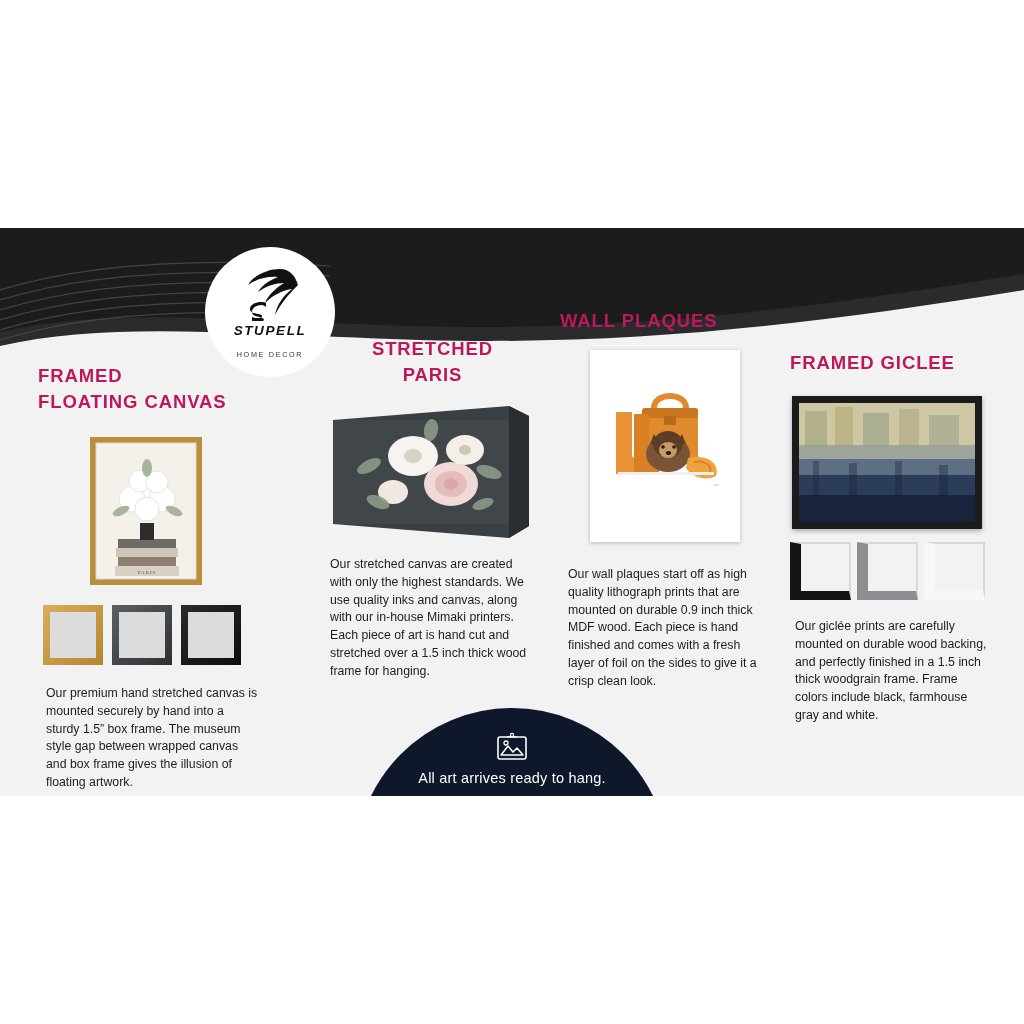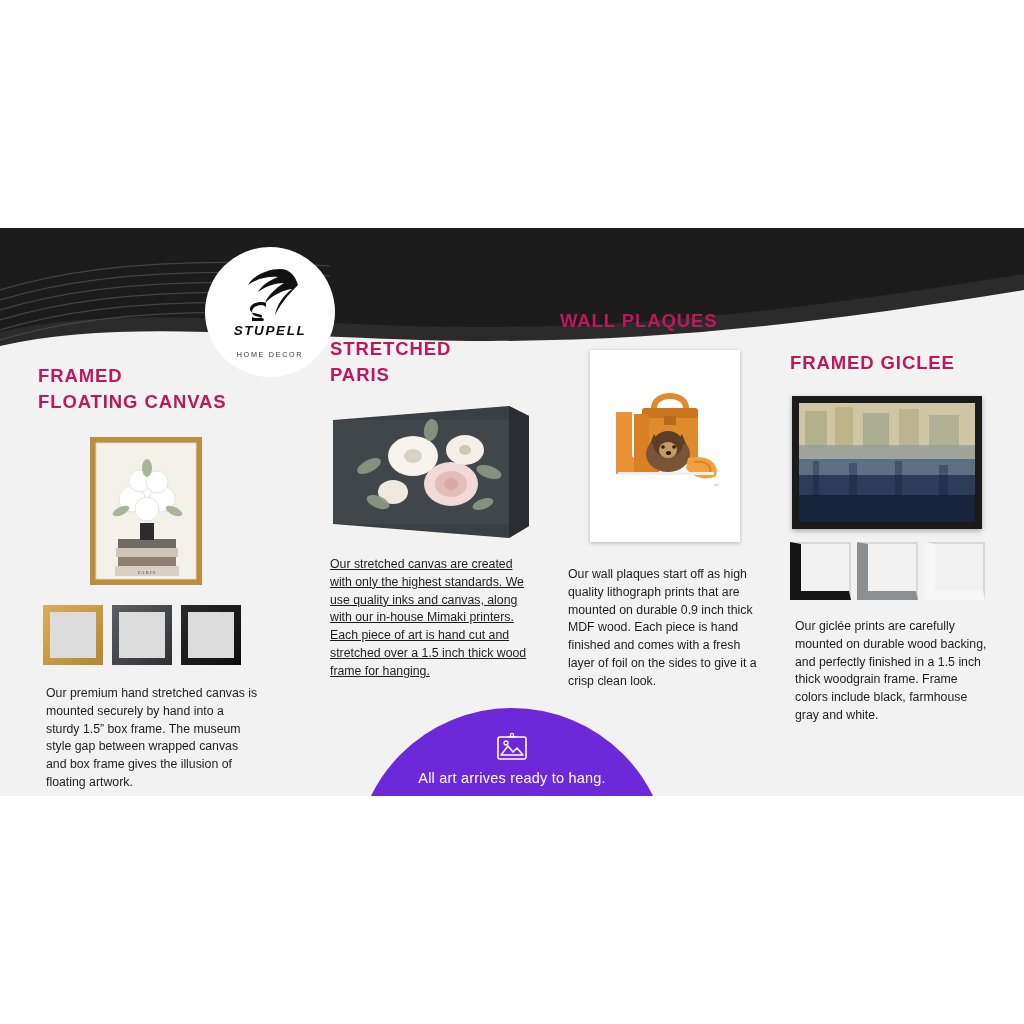"STRETCHED" .c2-title { text-align: left -> center }
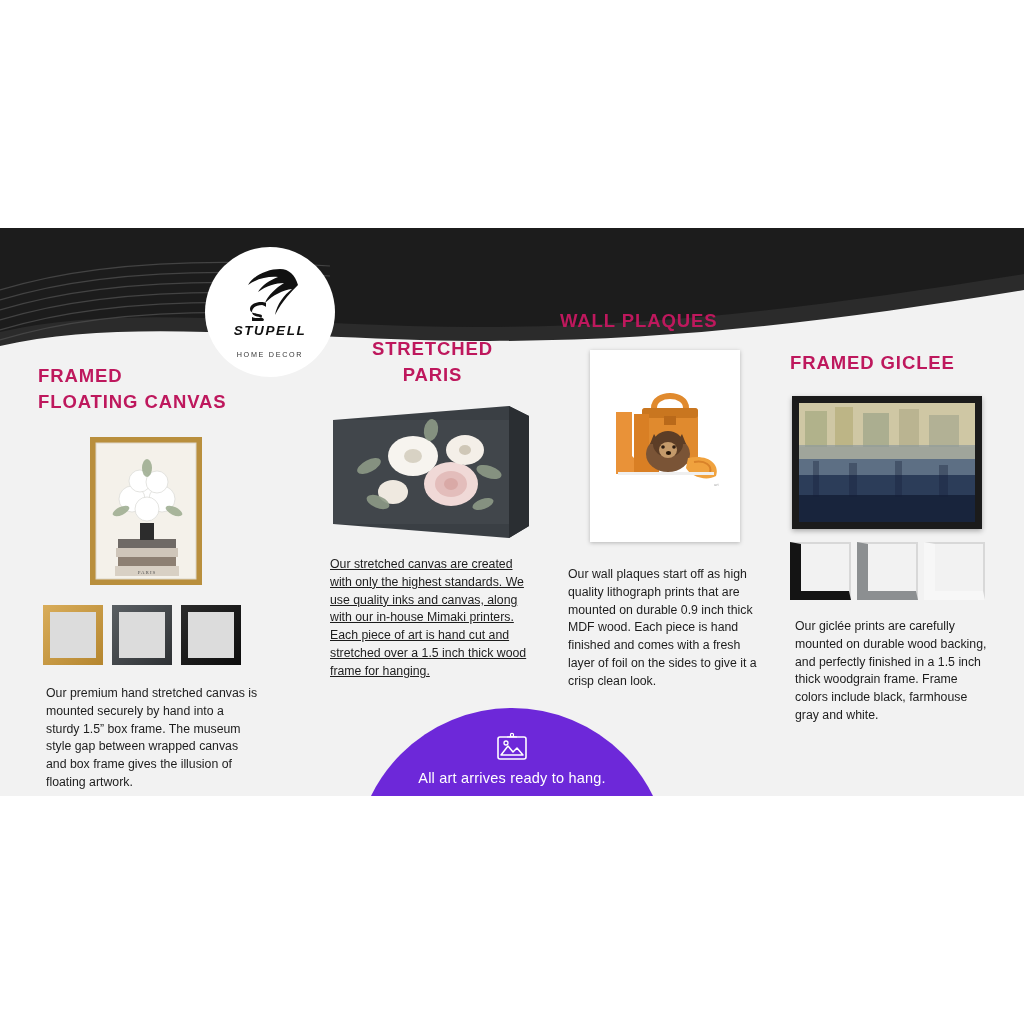"Our stretched canvas are created" .c2-text { text-decoration: underline -> none }
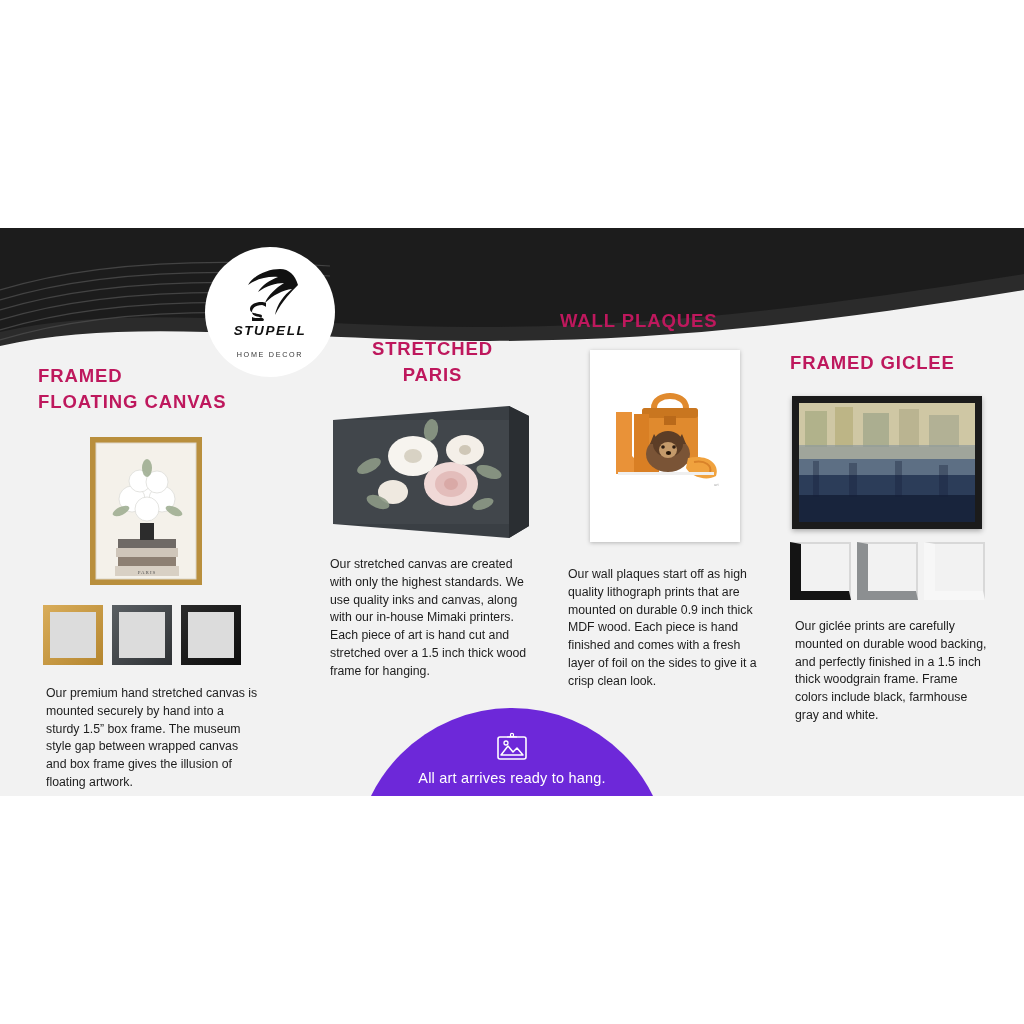"All art arrives ready to" .bottom-arc { background: #6d28d9 -> #0f172a }
